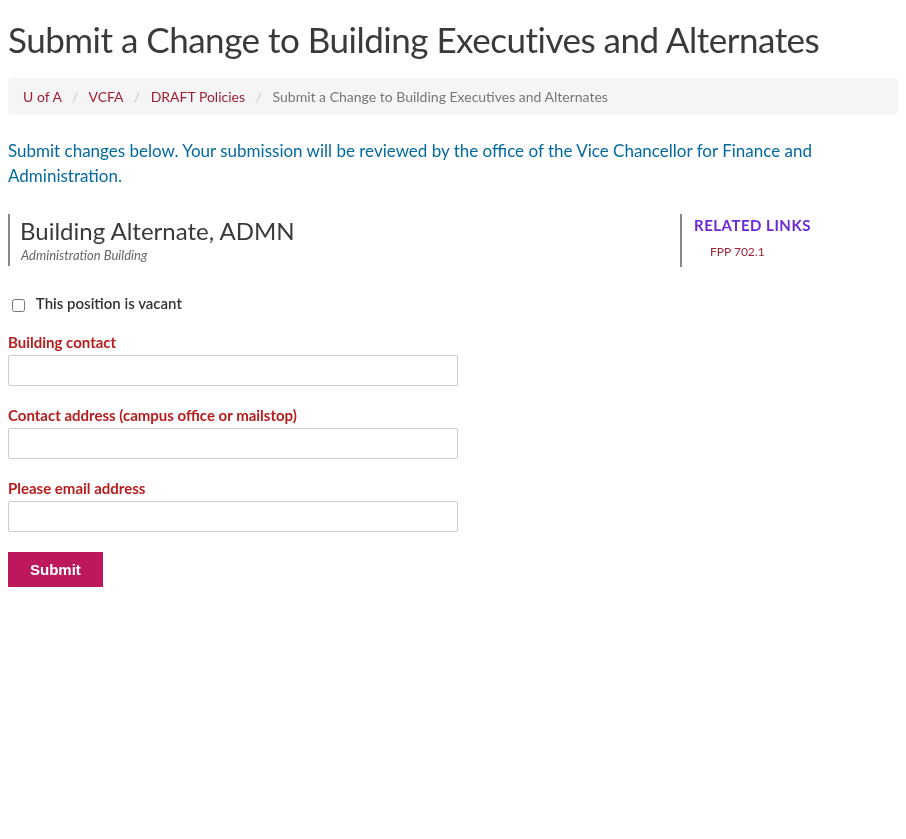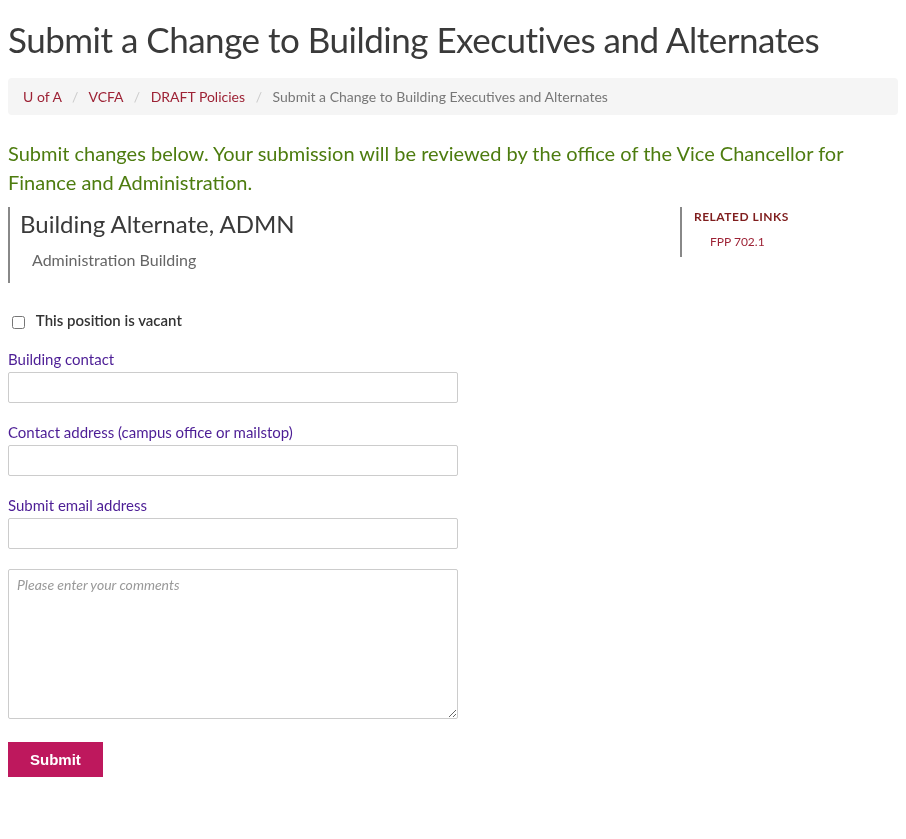"Submit changes below. Your submission" .intro { color: #4d7c0f -> #0369a1; font-size: 20px -> 17px; margin-bottom: 10px -> 26px }
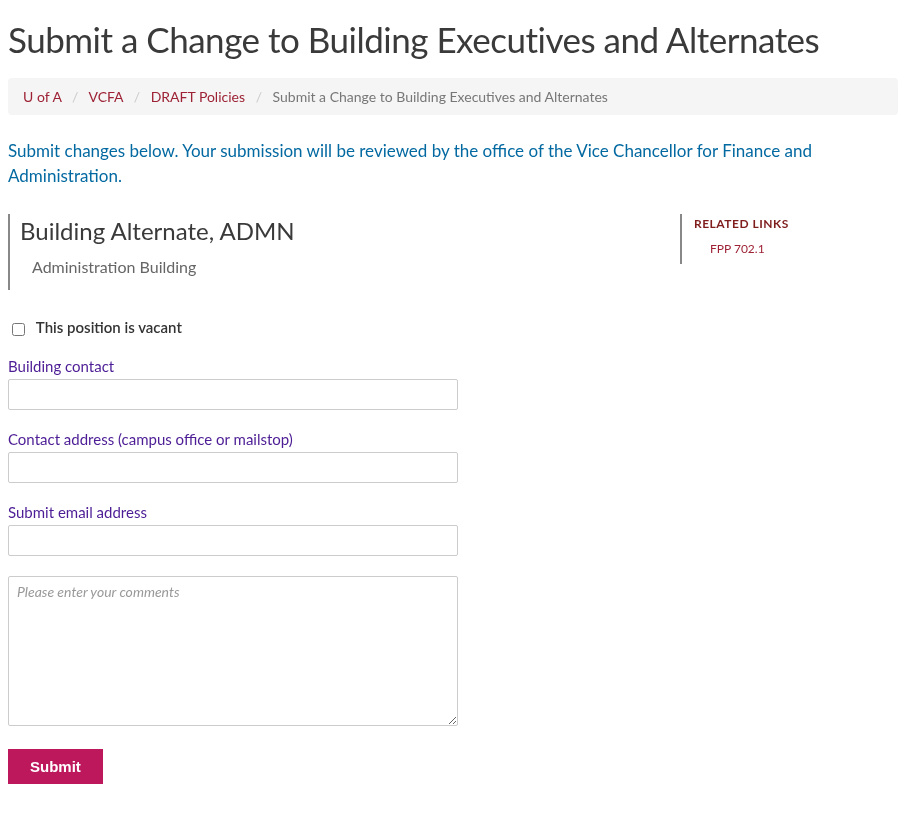"RELATED LINKS" .related-title { color: #7f1d1d -> #6d28d9; font-size: 12px -> 15px }
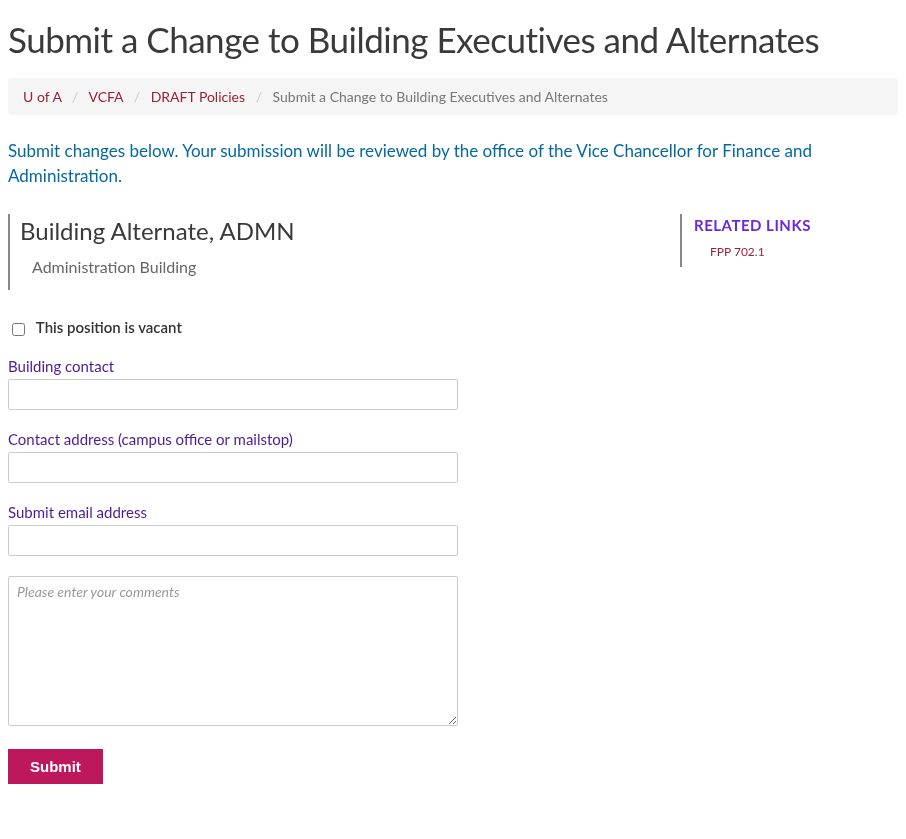"Administration Building" .position-sub { font-size: 16px -> 13px; font-style: none -> italic; margin: 12px -> 1px }
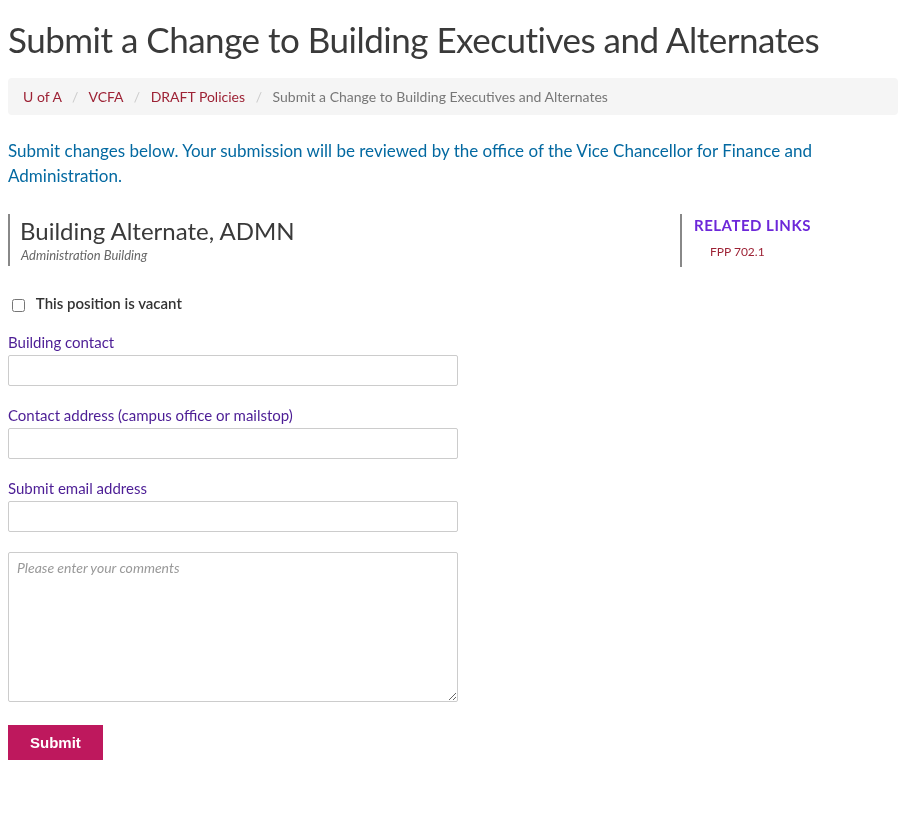"Building contact" .field-label { color: #4c1d95 -> #b91c1c; font-weight: 400 -> 700 }
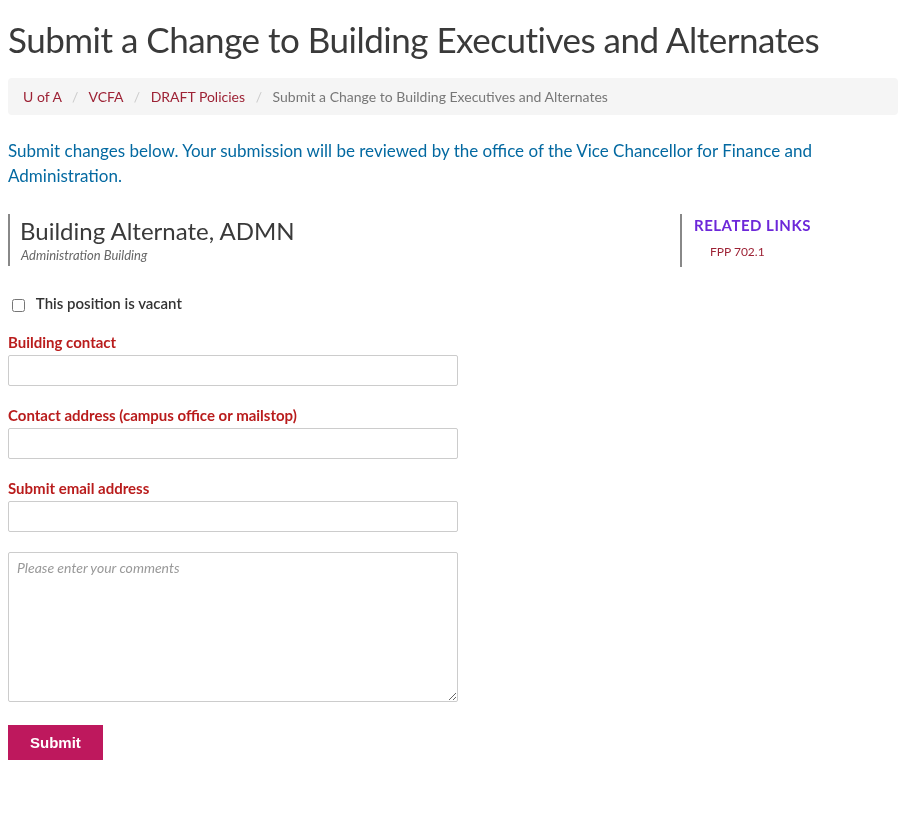"Submit email address" label.field-label { text: Submit -> Please }
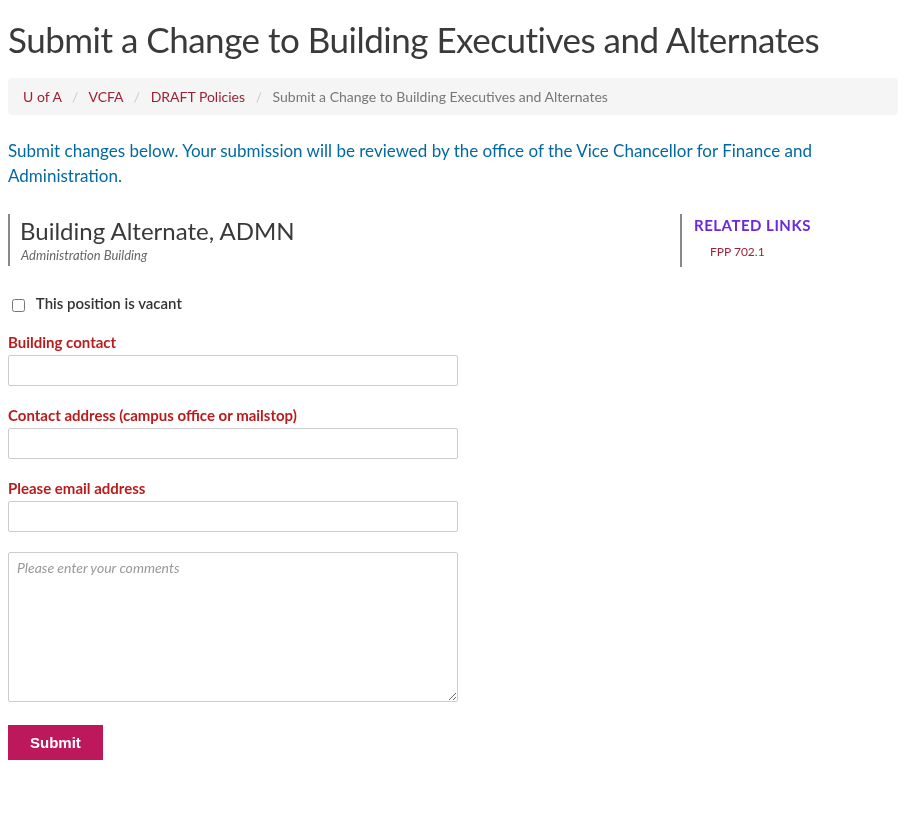"Please enter your comments" textarea { html: <textarea></textarea> -> none }
